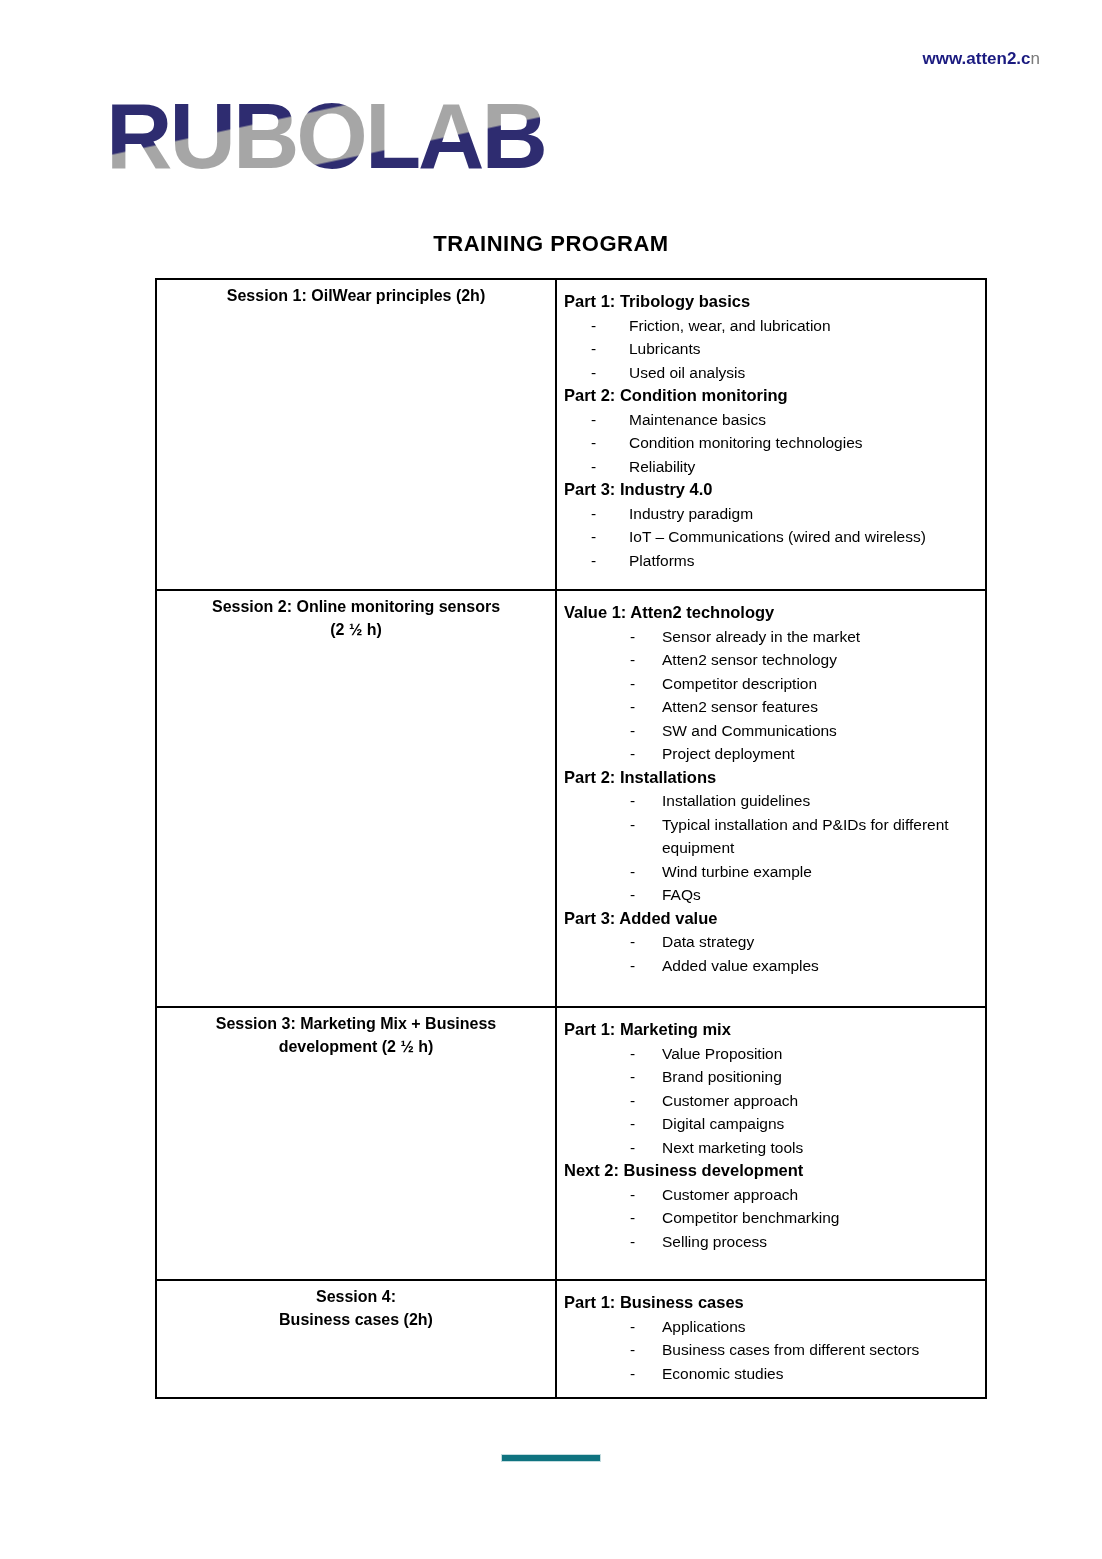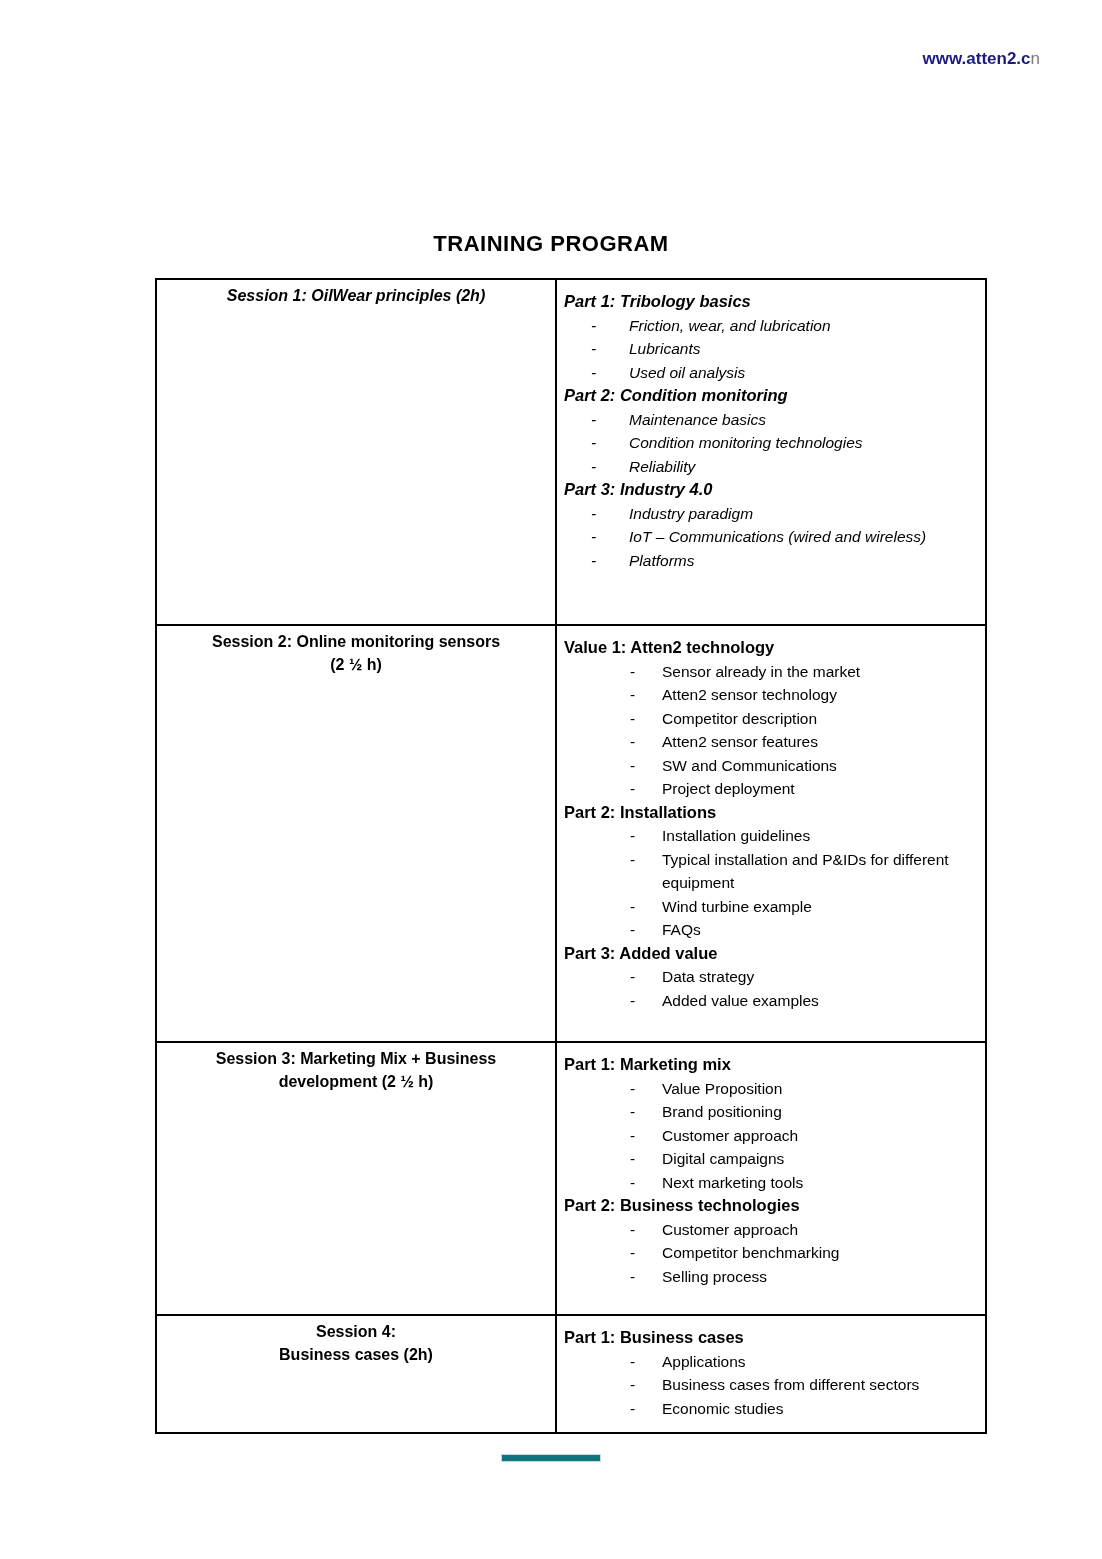"RUBOLAB" div.logo { html: none -> <div>RUBOLAB</div> }
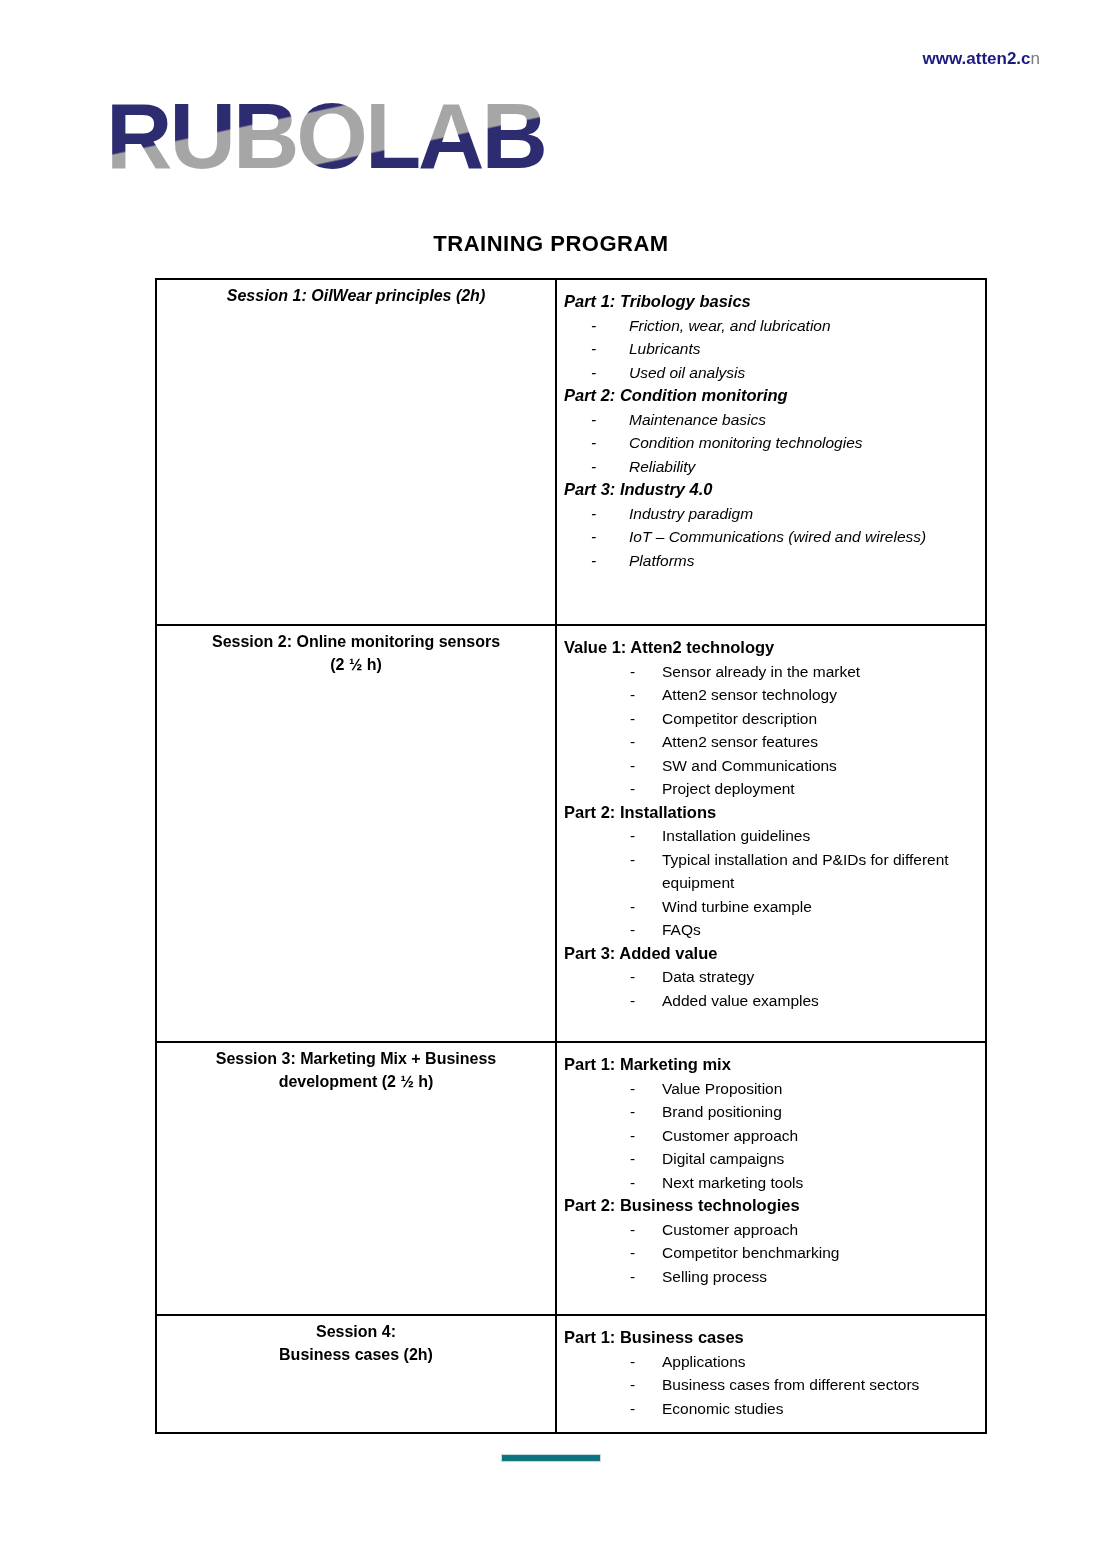"Session 1: OilWear principles (2h)" tr.r1 { font-style: italic -> none; height: 346px -> 311px }
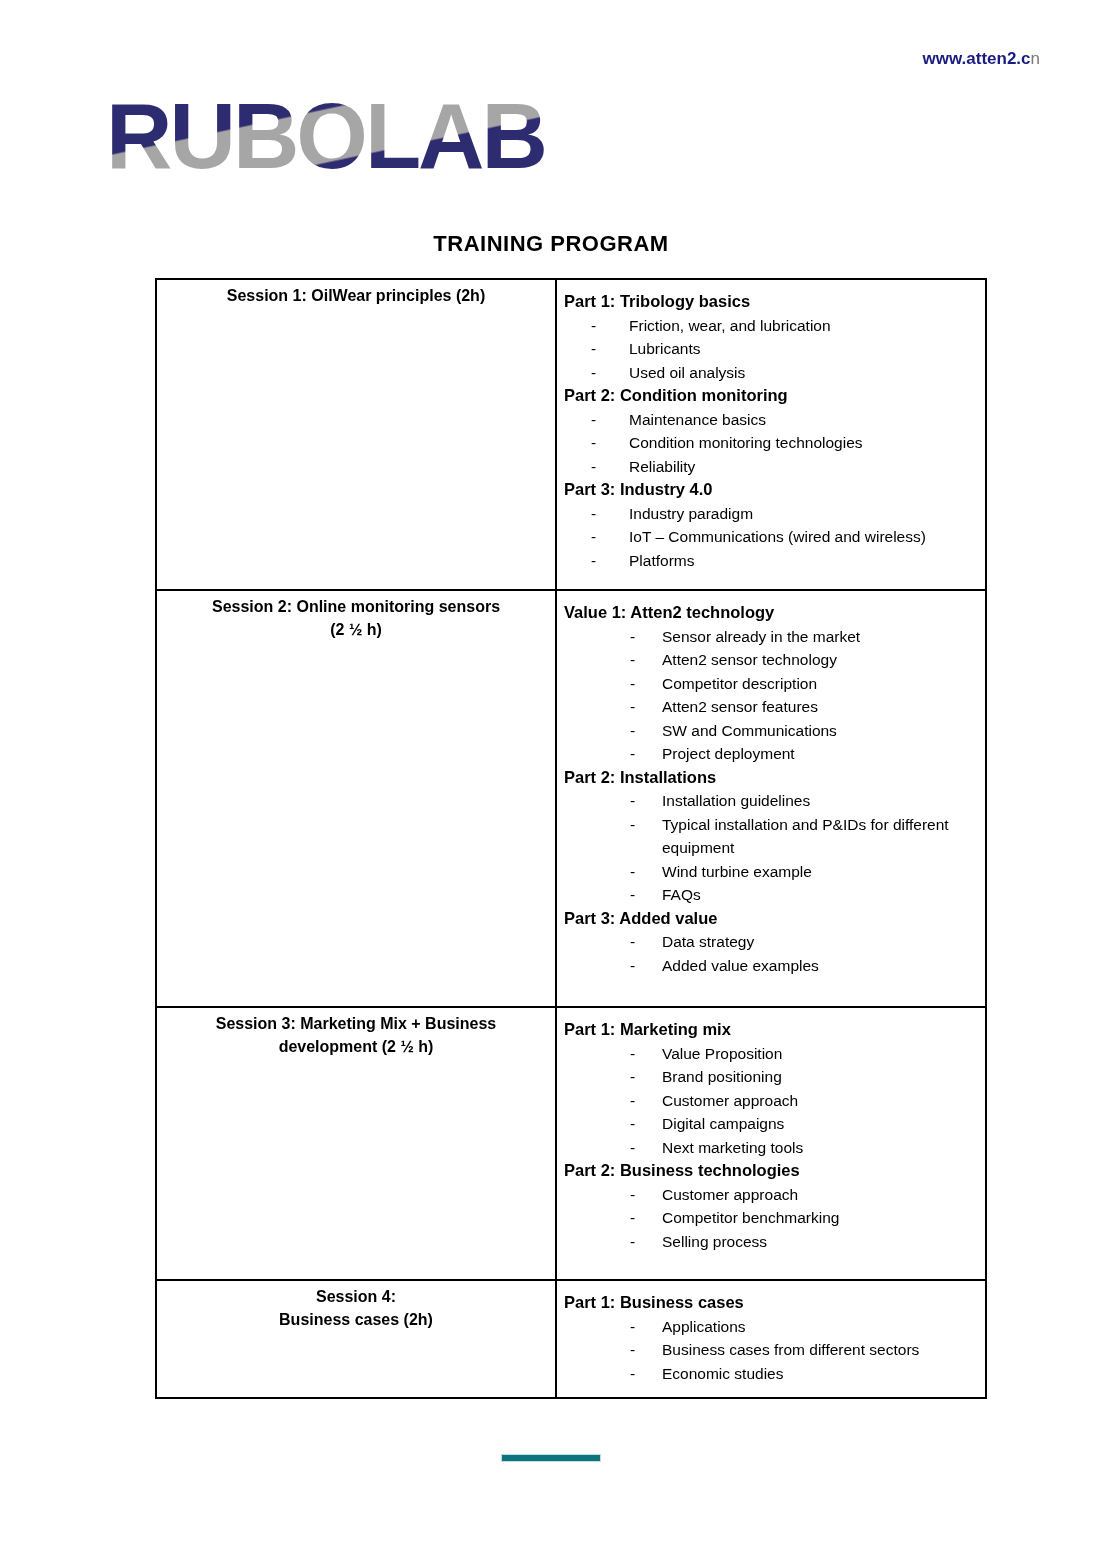"Part 2: Business technologies" div.part-header { text: Part 2: Business technologies -> Next 2: Business development }
